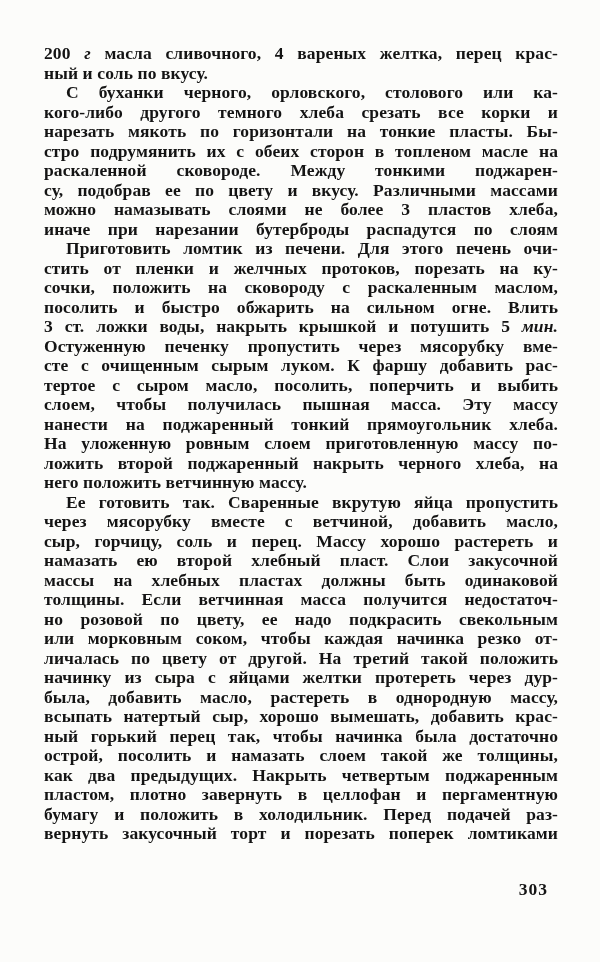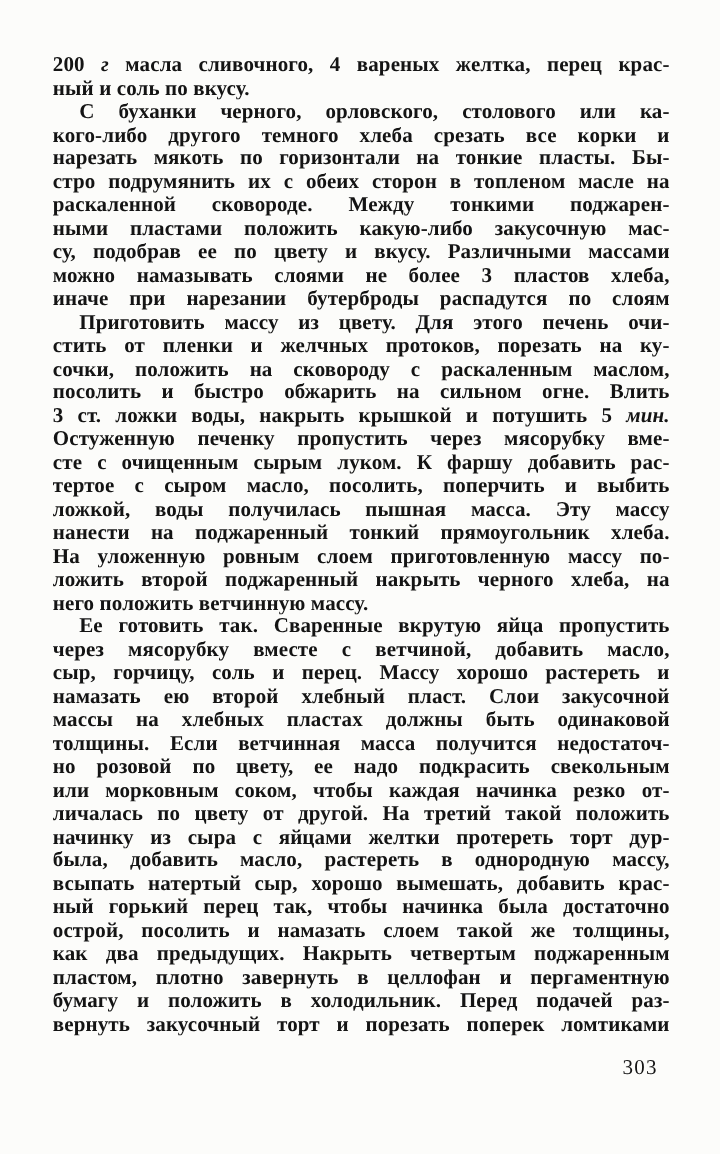"ными пластами положить какую-либо" div.line { html: <div>ными пластами положить какую-либо закусочную мас-</div> -> none }
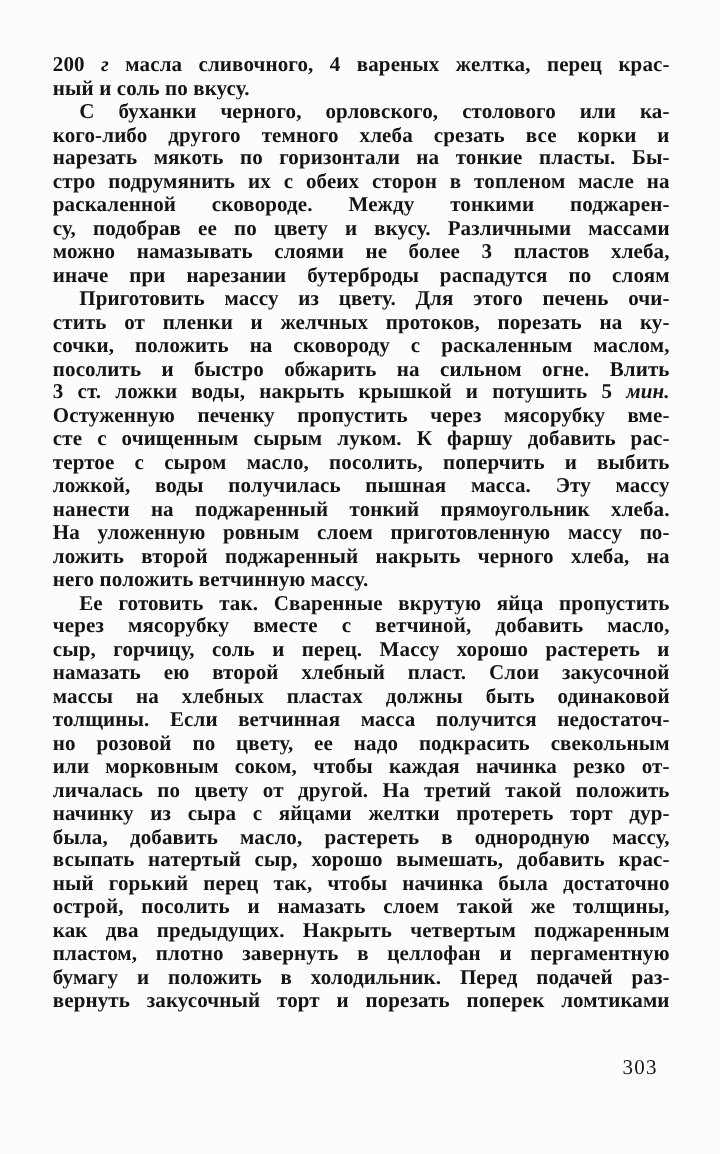"Приготовить массу из цвету. Для" div.line { text: массу из цвету -> ломтик из печени }
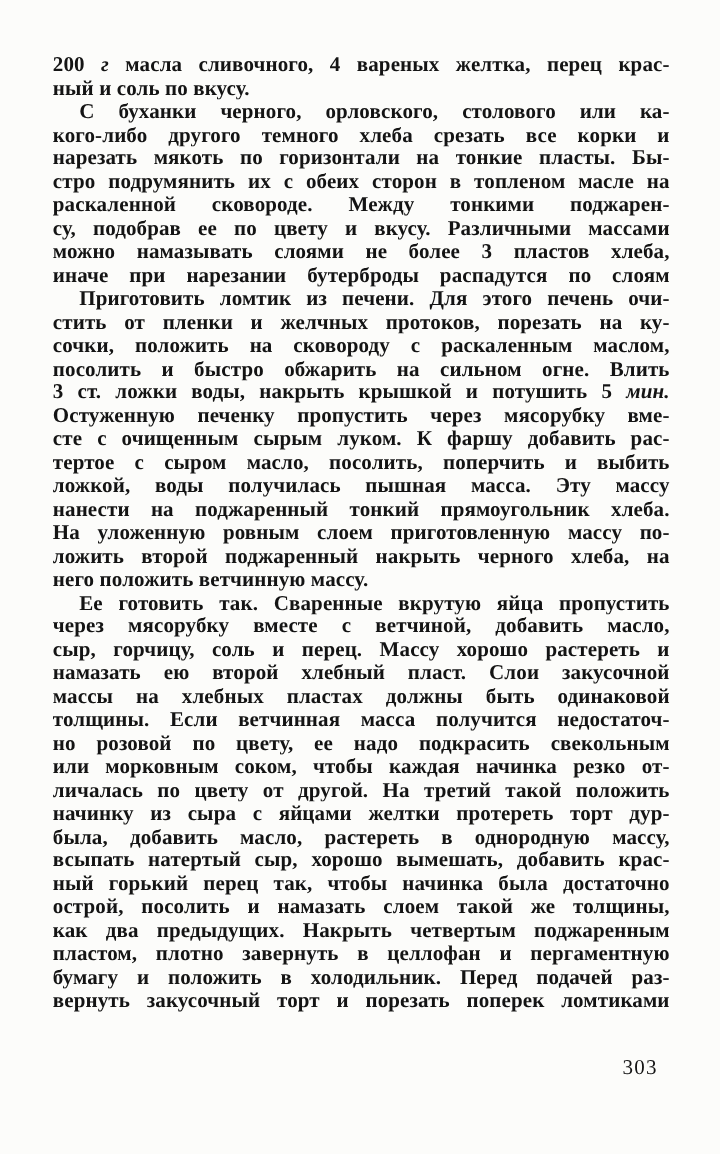"ложкой, воды получилась пышная масса." div.line { text: ложкой, воды -> слоем, чтобы }
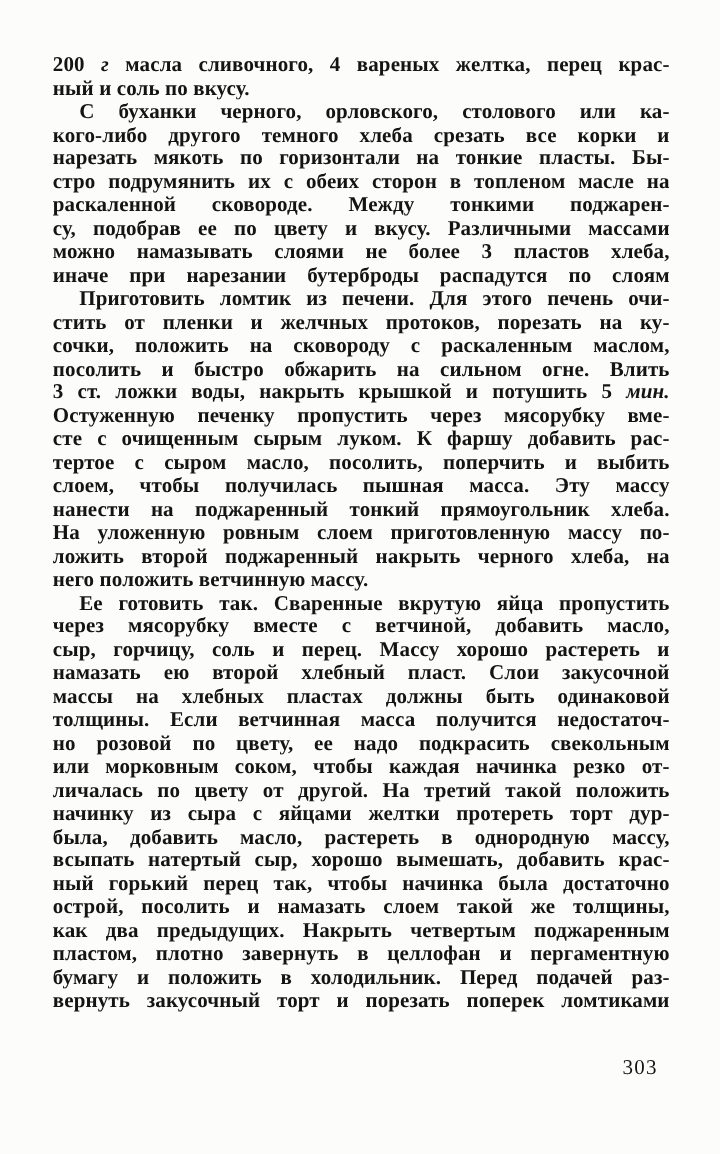"начинку из сыра с яйцами" div.line { text: торт -> через }
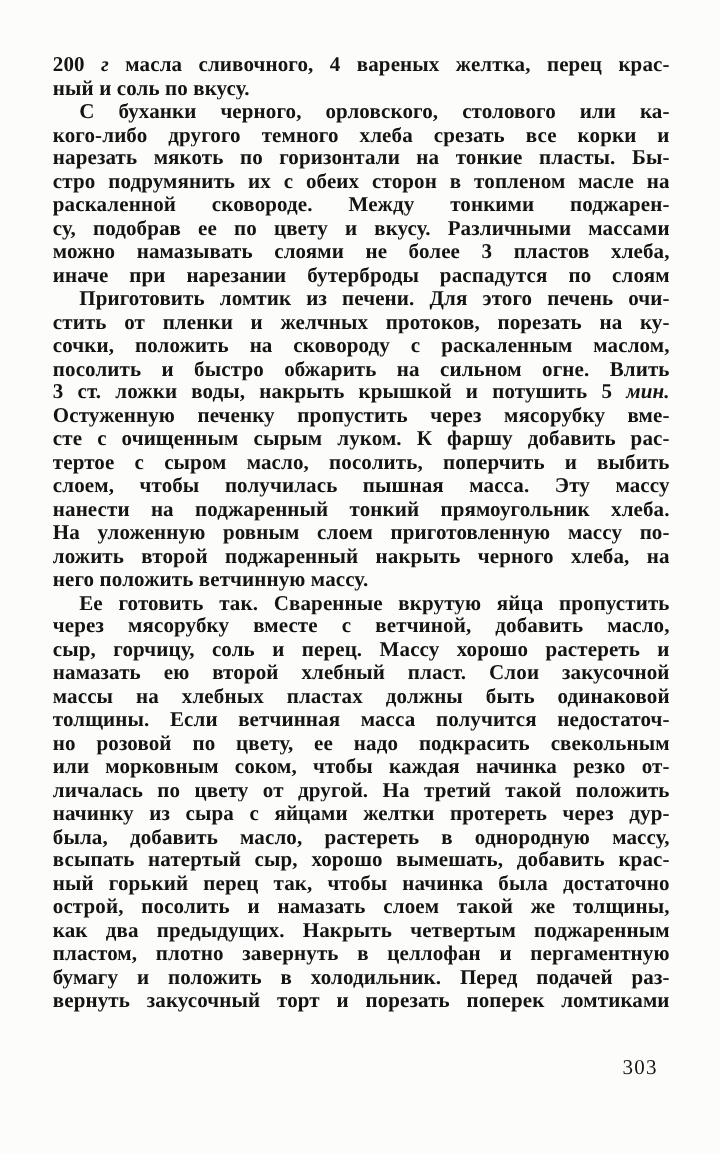"303" .page-number { font-weight: normal -> bold }
